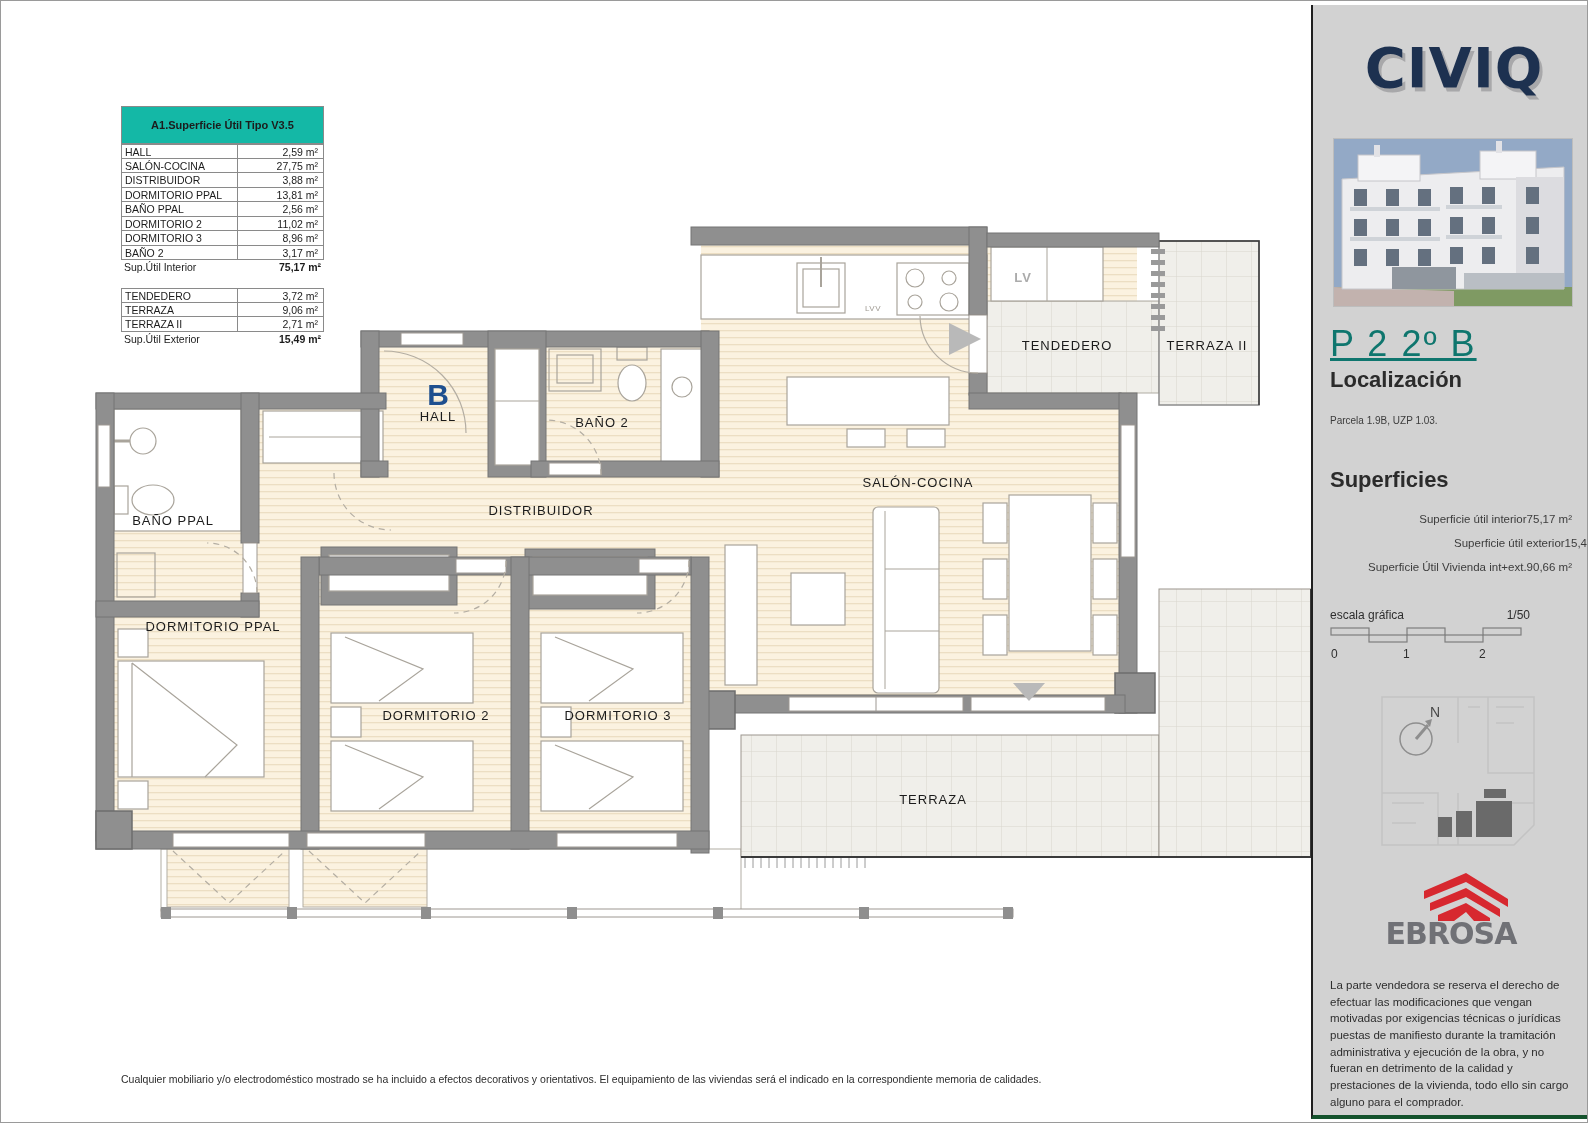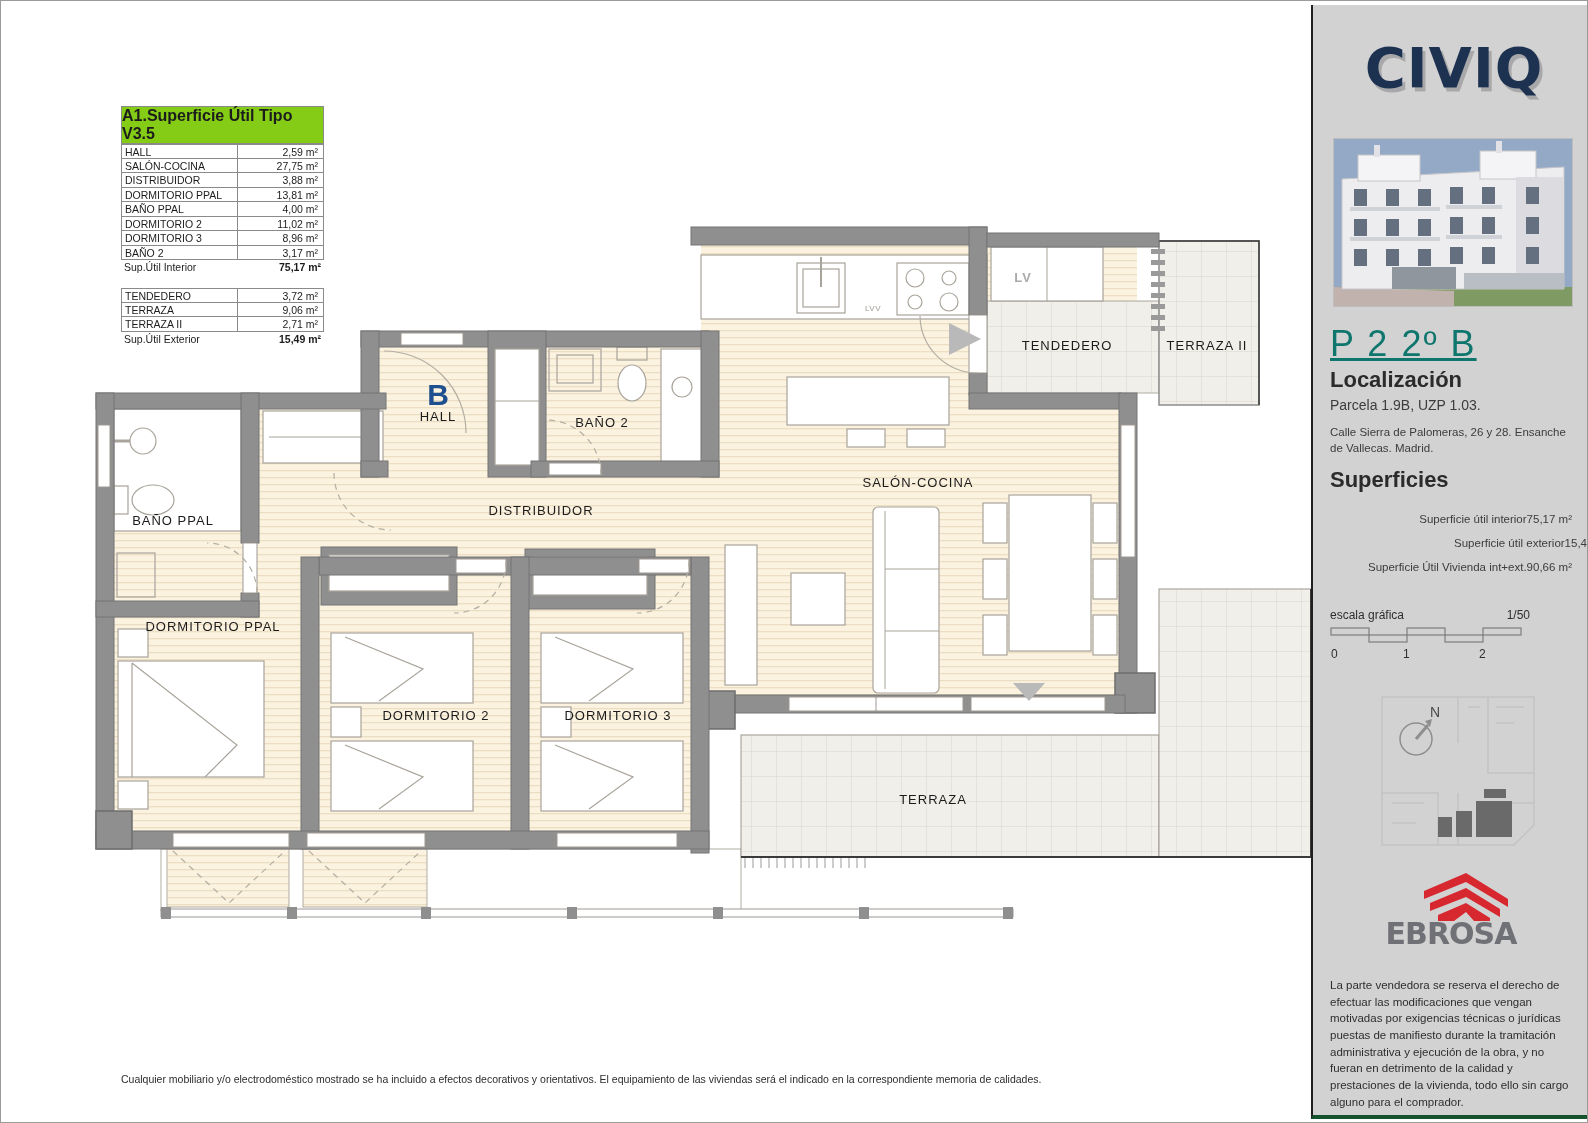"A1.Superficie Útil Tipo V3.5" .at-header { background: #84cc16 -> #14b8a6; font-size: 16px -> 11px }
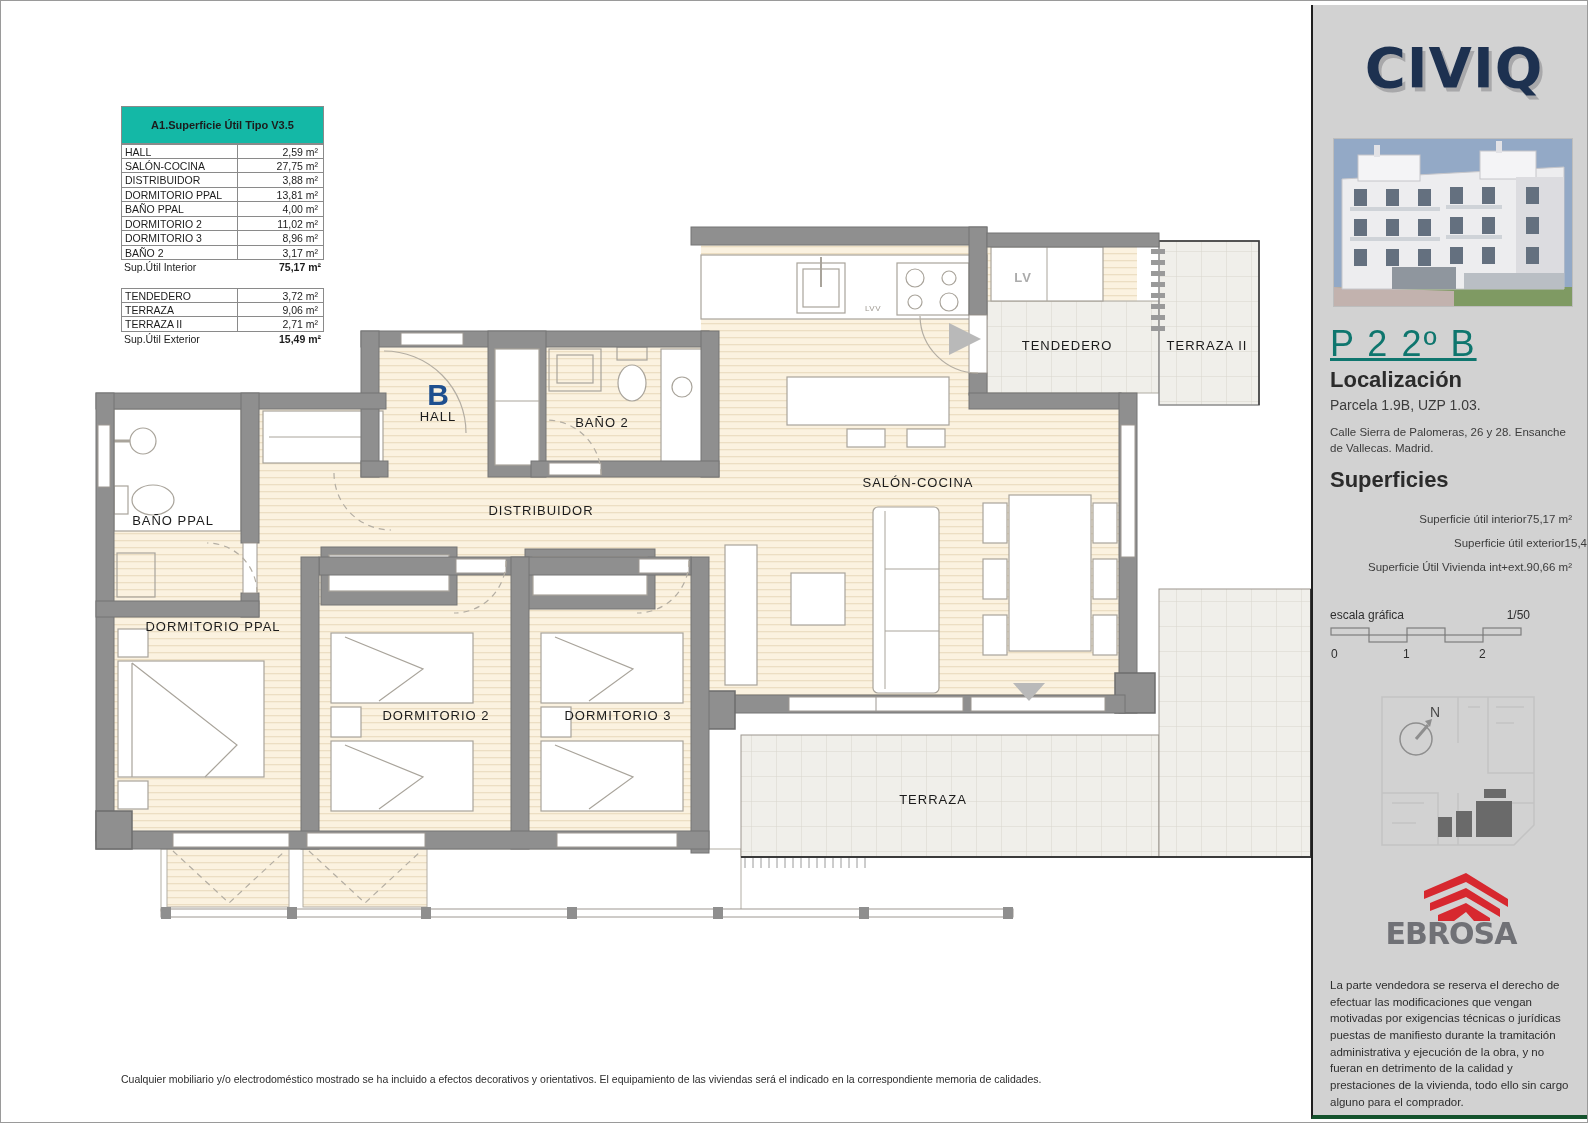"4,00 m²" span.v { text: 4,00 -> 2,56 }
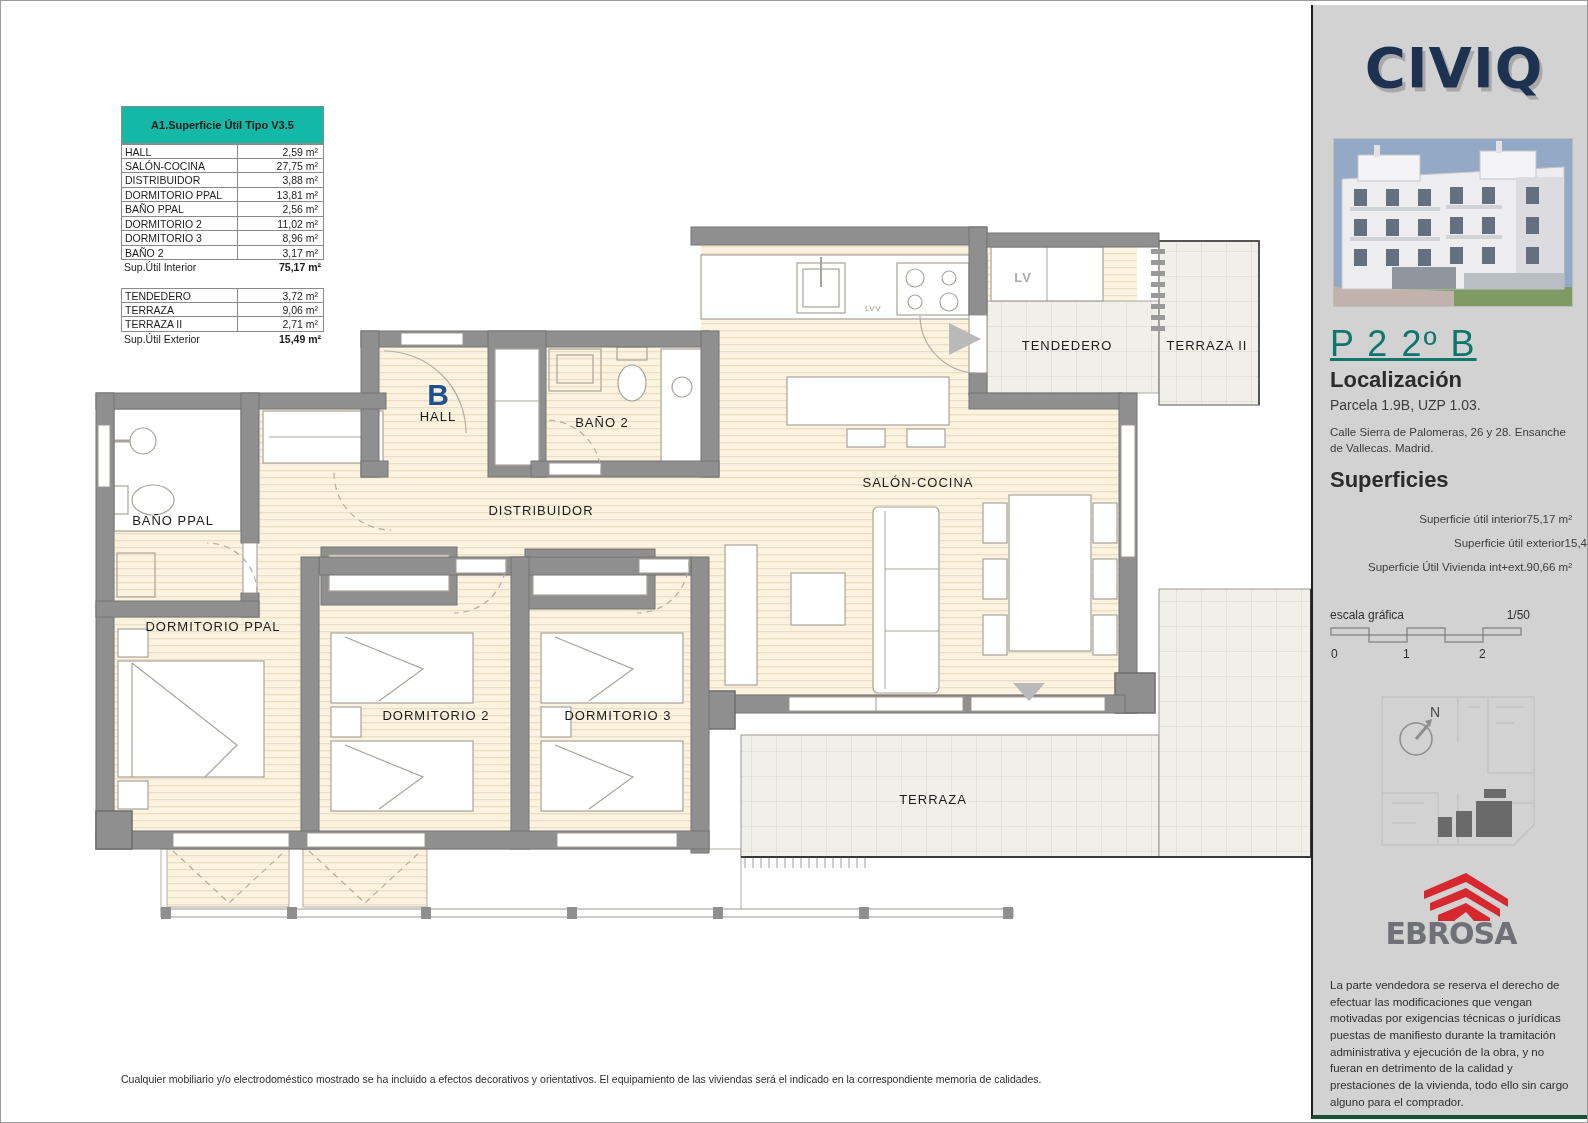"Parcela 1.9B, UZP 1.03." .loc-1 { font-size: 14px -> 10px; top: 392px -> 410px }
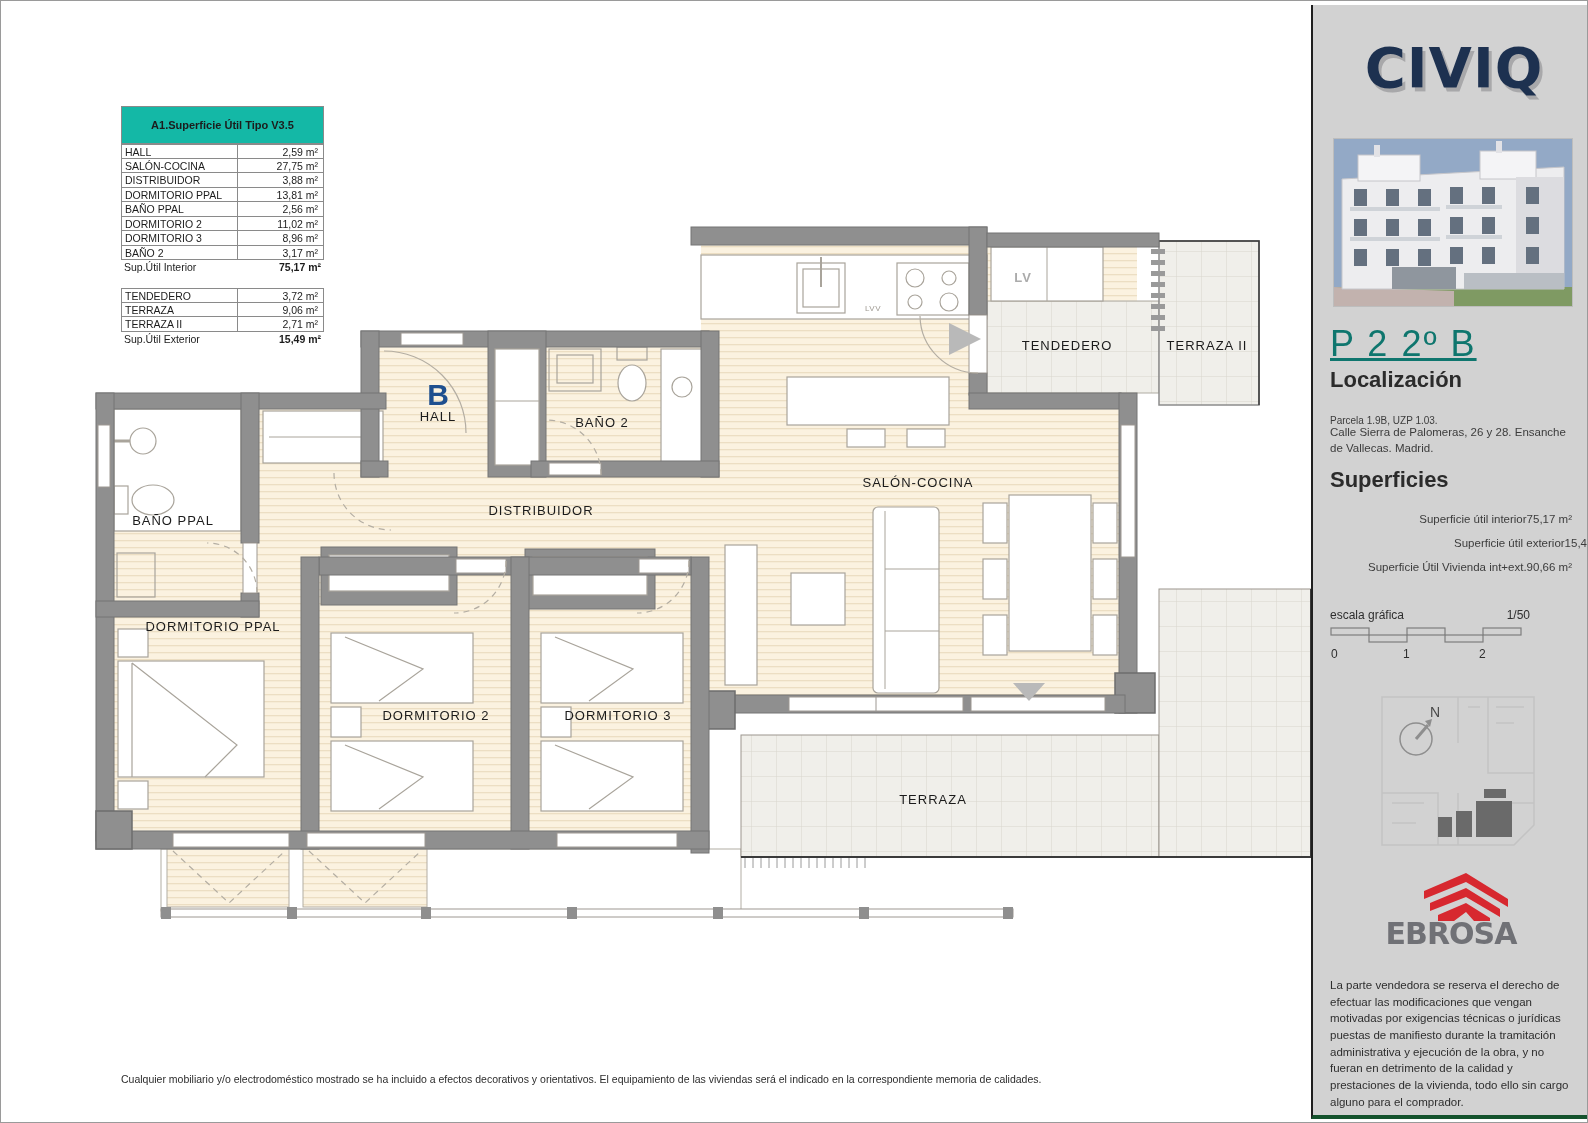"Calle Sierra de Palomeras, 26" div.loc-2 { html: <div>Calle Sierra de Palomeras, 26 y 28. Ensanche de Vallecas. Madrid.</div> -> none }
